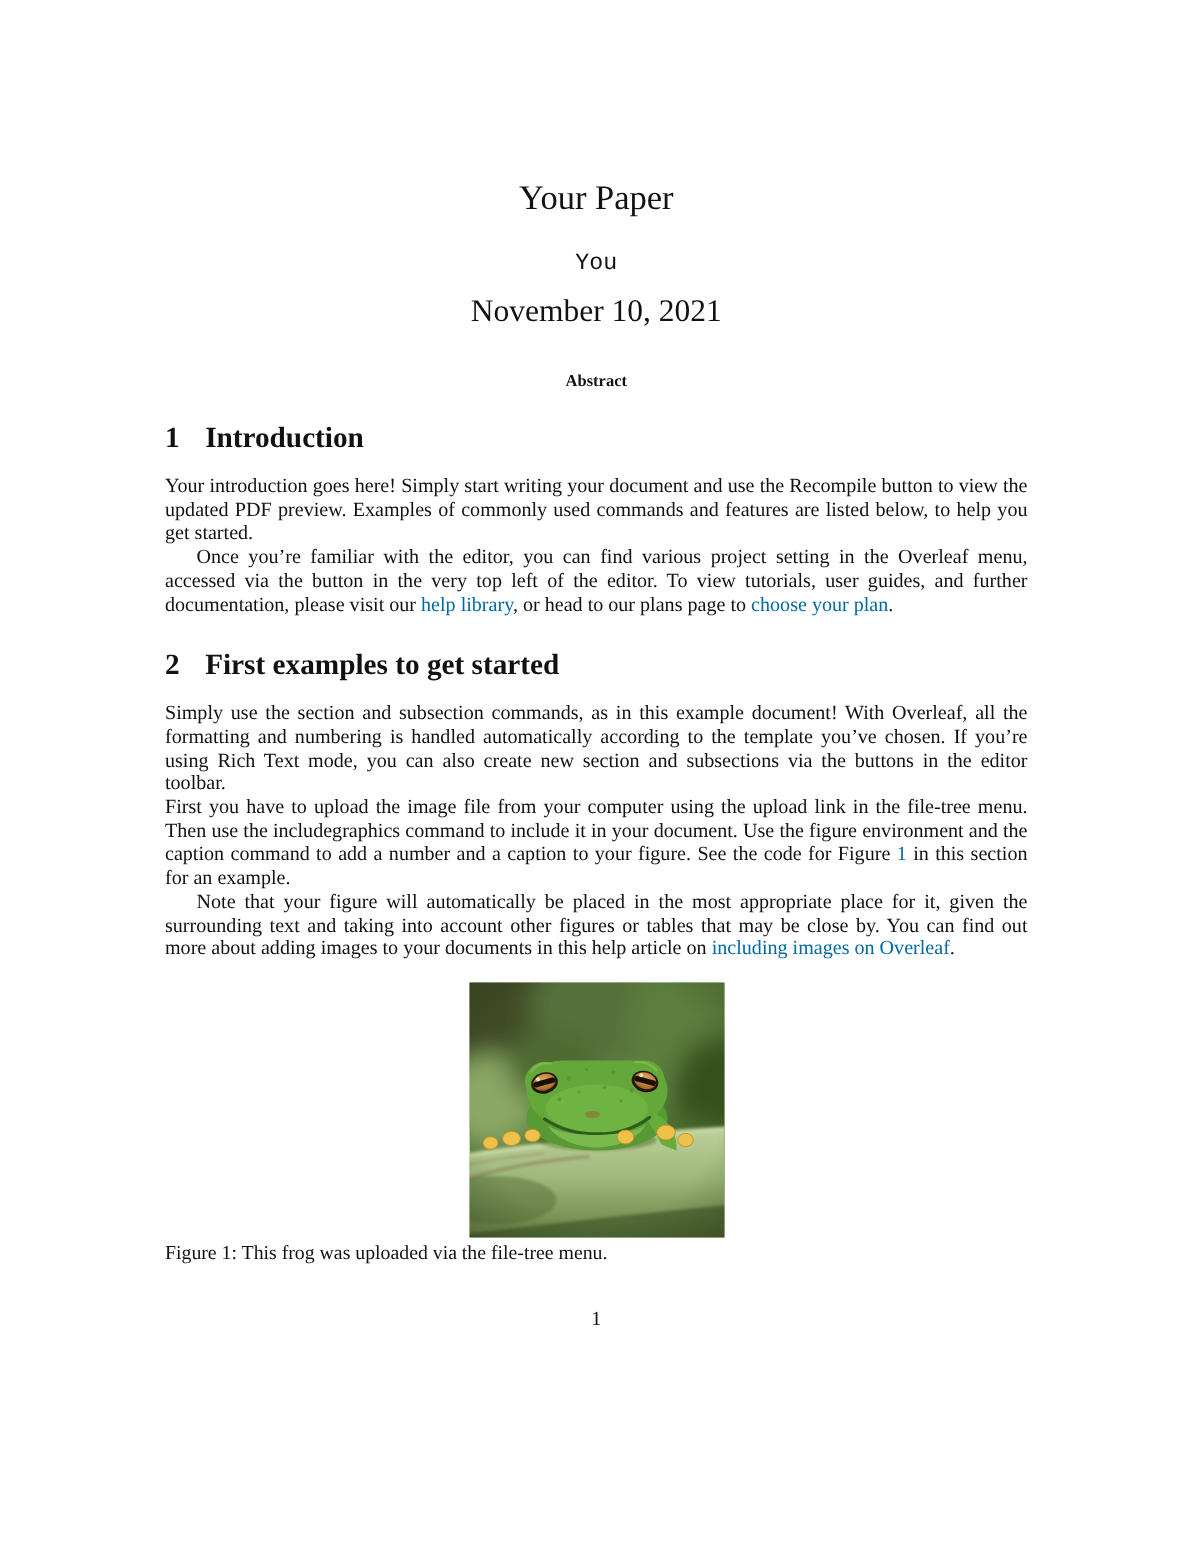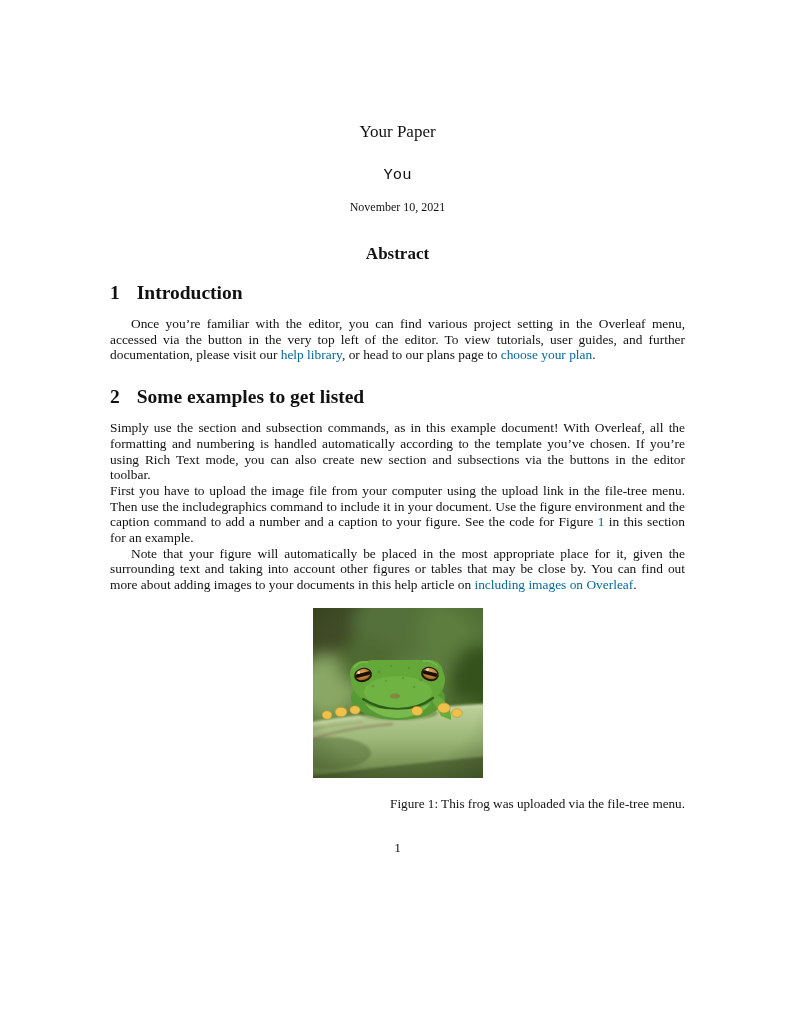"Your Paper" .title { font-size: 17px -> 23px }
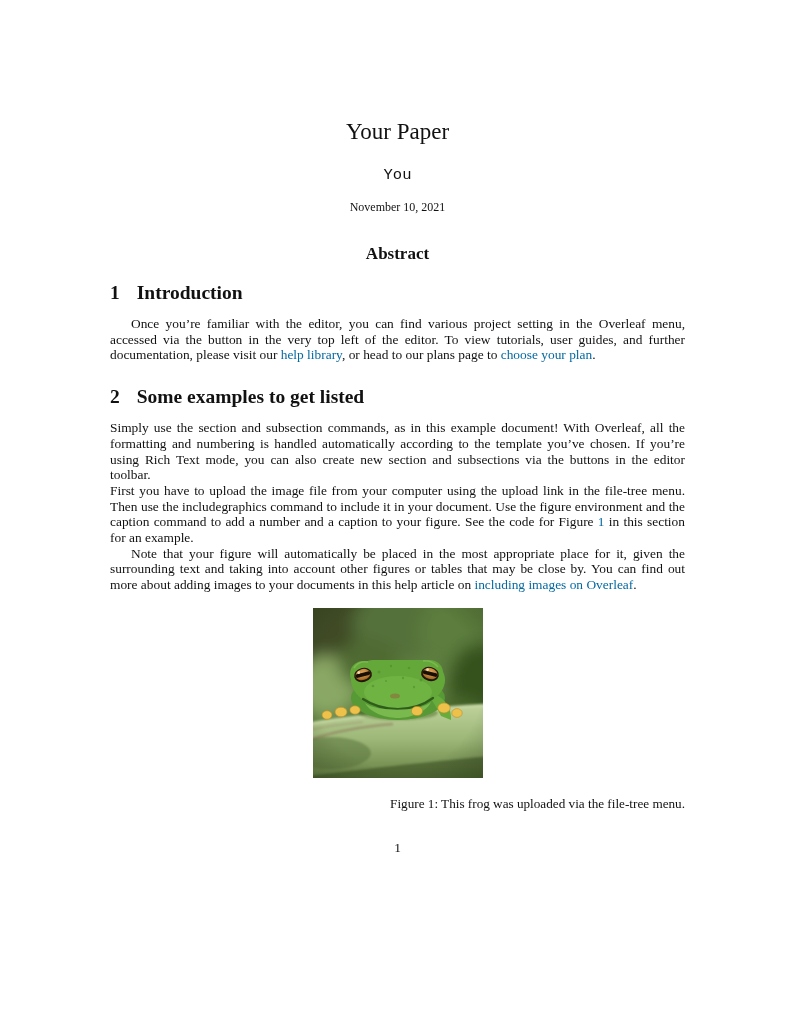"November 10, 2021" .date { font-size: 12px -> 21px }
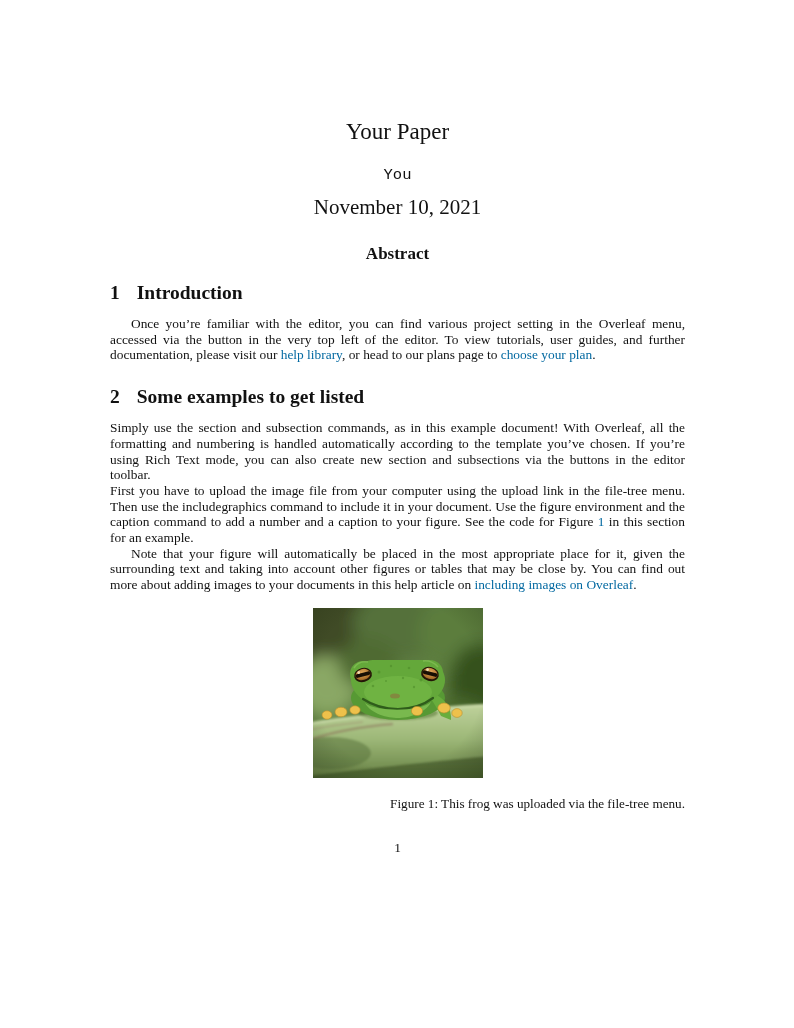"Abstract" .abstract-heading { font-size: 17px -> 11px }
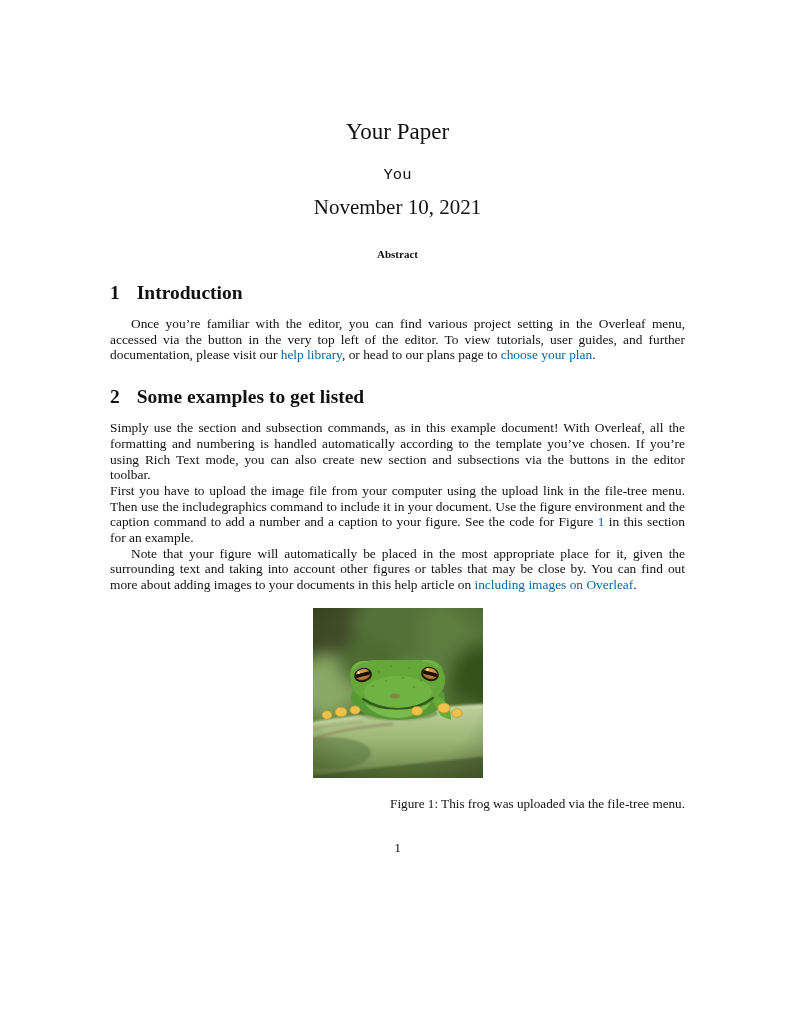"Your introduction goes here! Simply" p.body { html: none -> <p>Your introduction goes here! Simply start writing your document and use the Recompile button to view the updated PDF preview. Examples of commonly used commands and features are listed below, to help you get started.</p> }
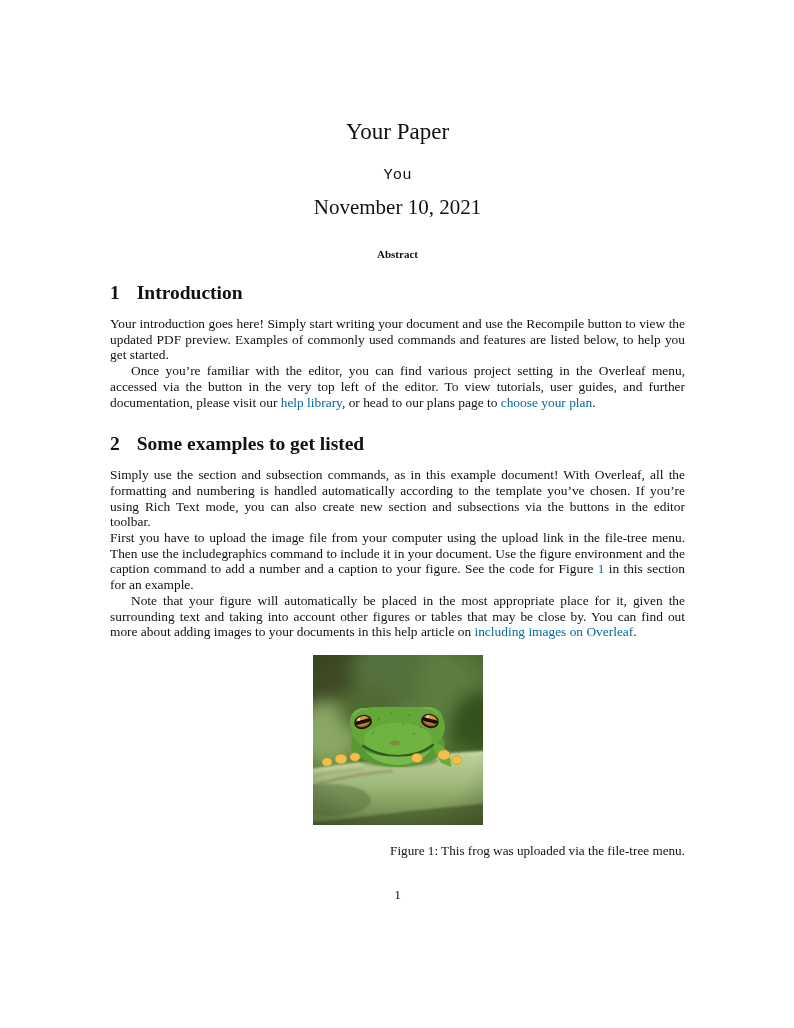"Some examples to get listed" span { text: Some examples to get listed -> First examples to get started }
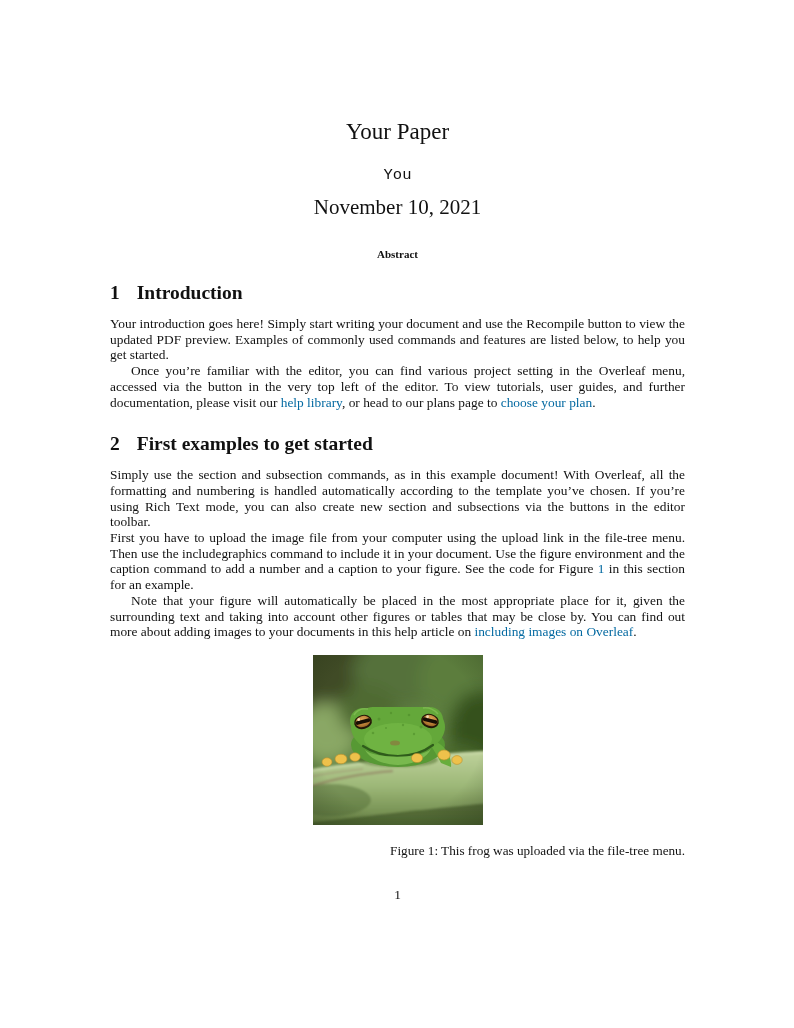"Figure 1: This frog was" .figure-caption { margin-top: 18px -> 2px; text-align: right -> left }
